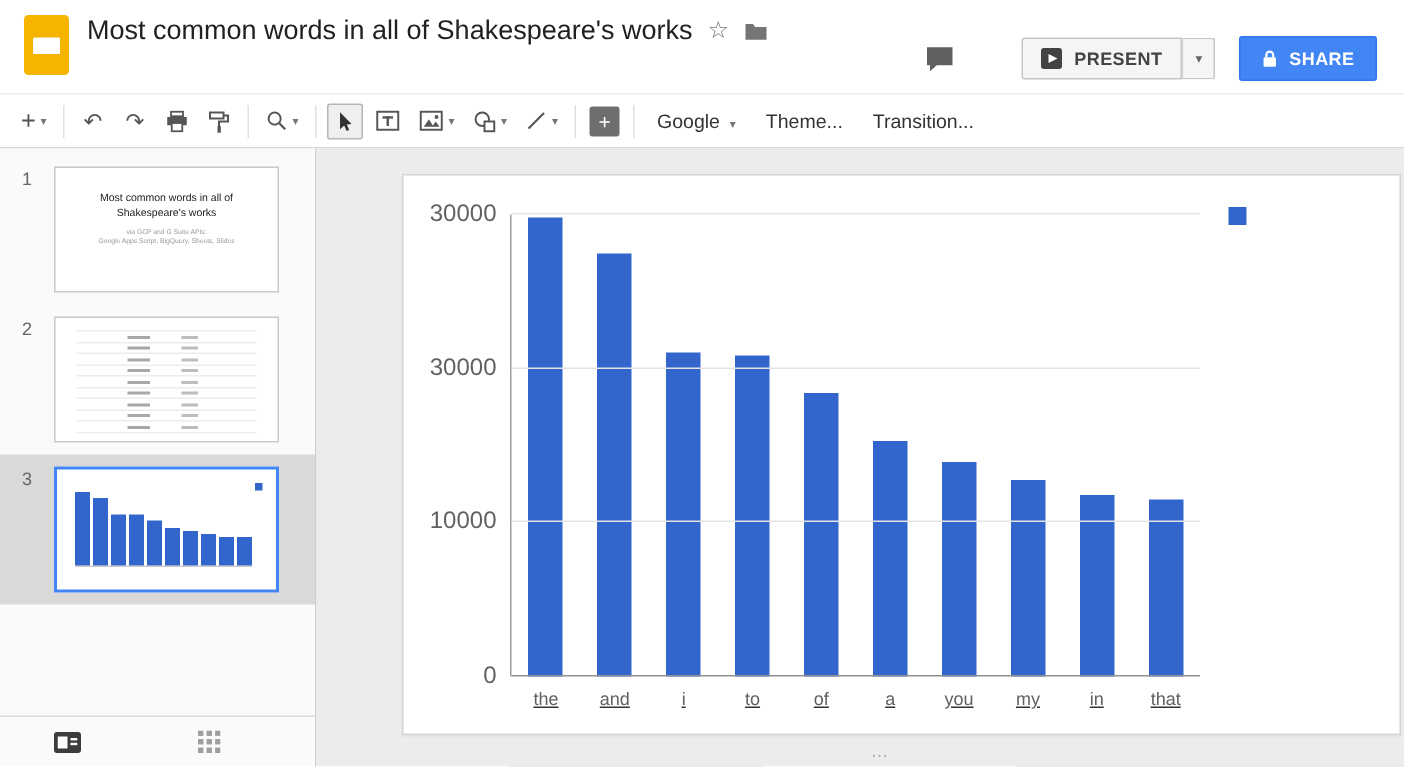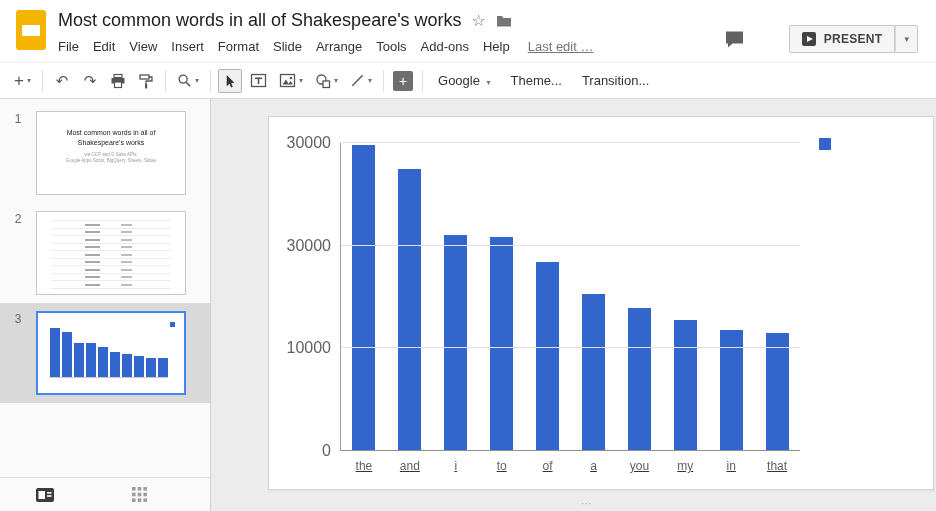"File" nav.menubar { html: <nav> <span>File</span> <span>Edit</span> <span>View</span> <span>Insert</span> <span>Format</span> <span>Slide</span> <span>Arrange</span> <span>Tools</span> <span>Add-ons</span> <span>Help</span> <span>Last edit …</span> </nav> -> none }
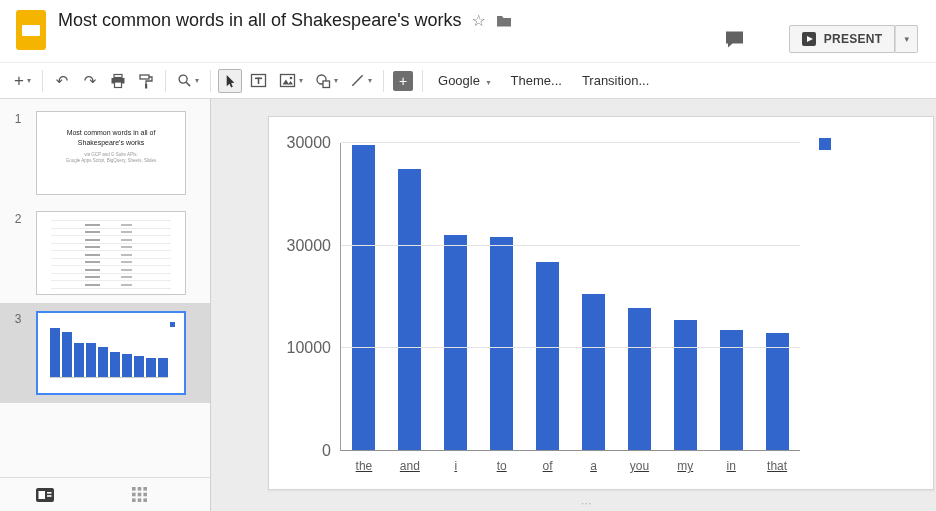"SHARE" button.share-btn { html: none -> <button> <span> <svg> <path></path> <rect></rect> </svg> </span> <span>SHARE</span> </button> }
